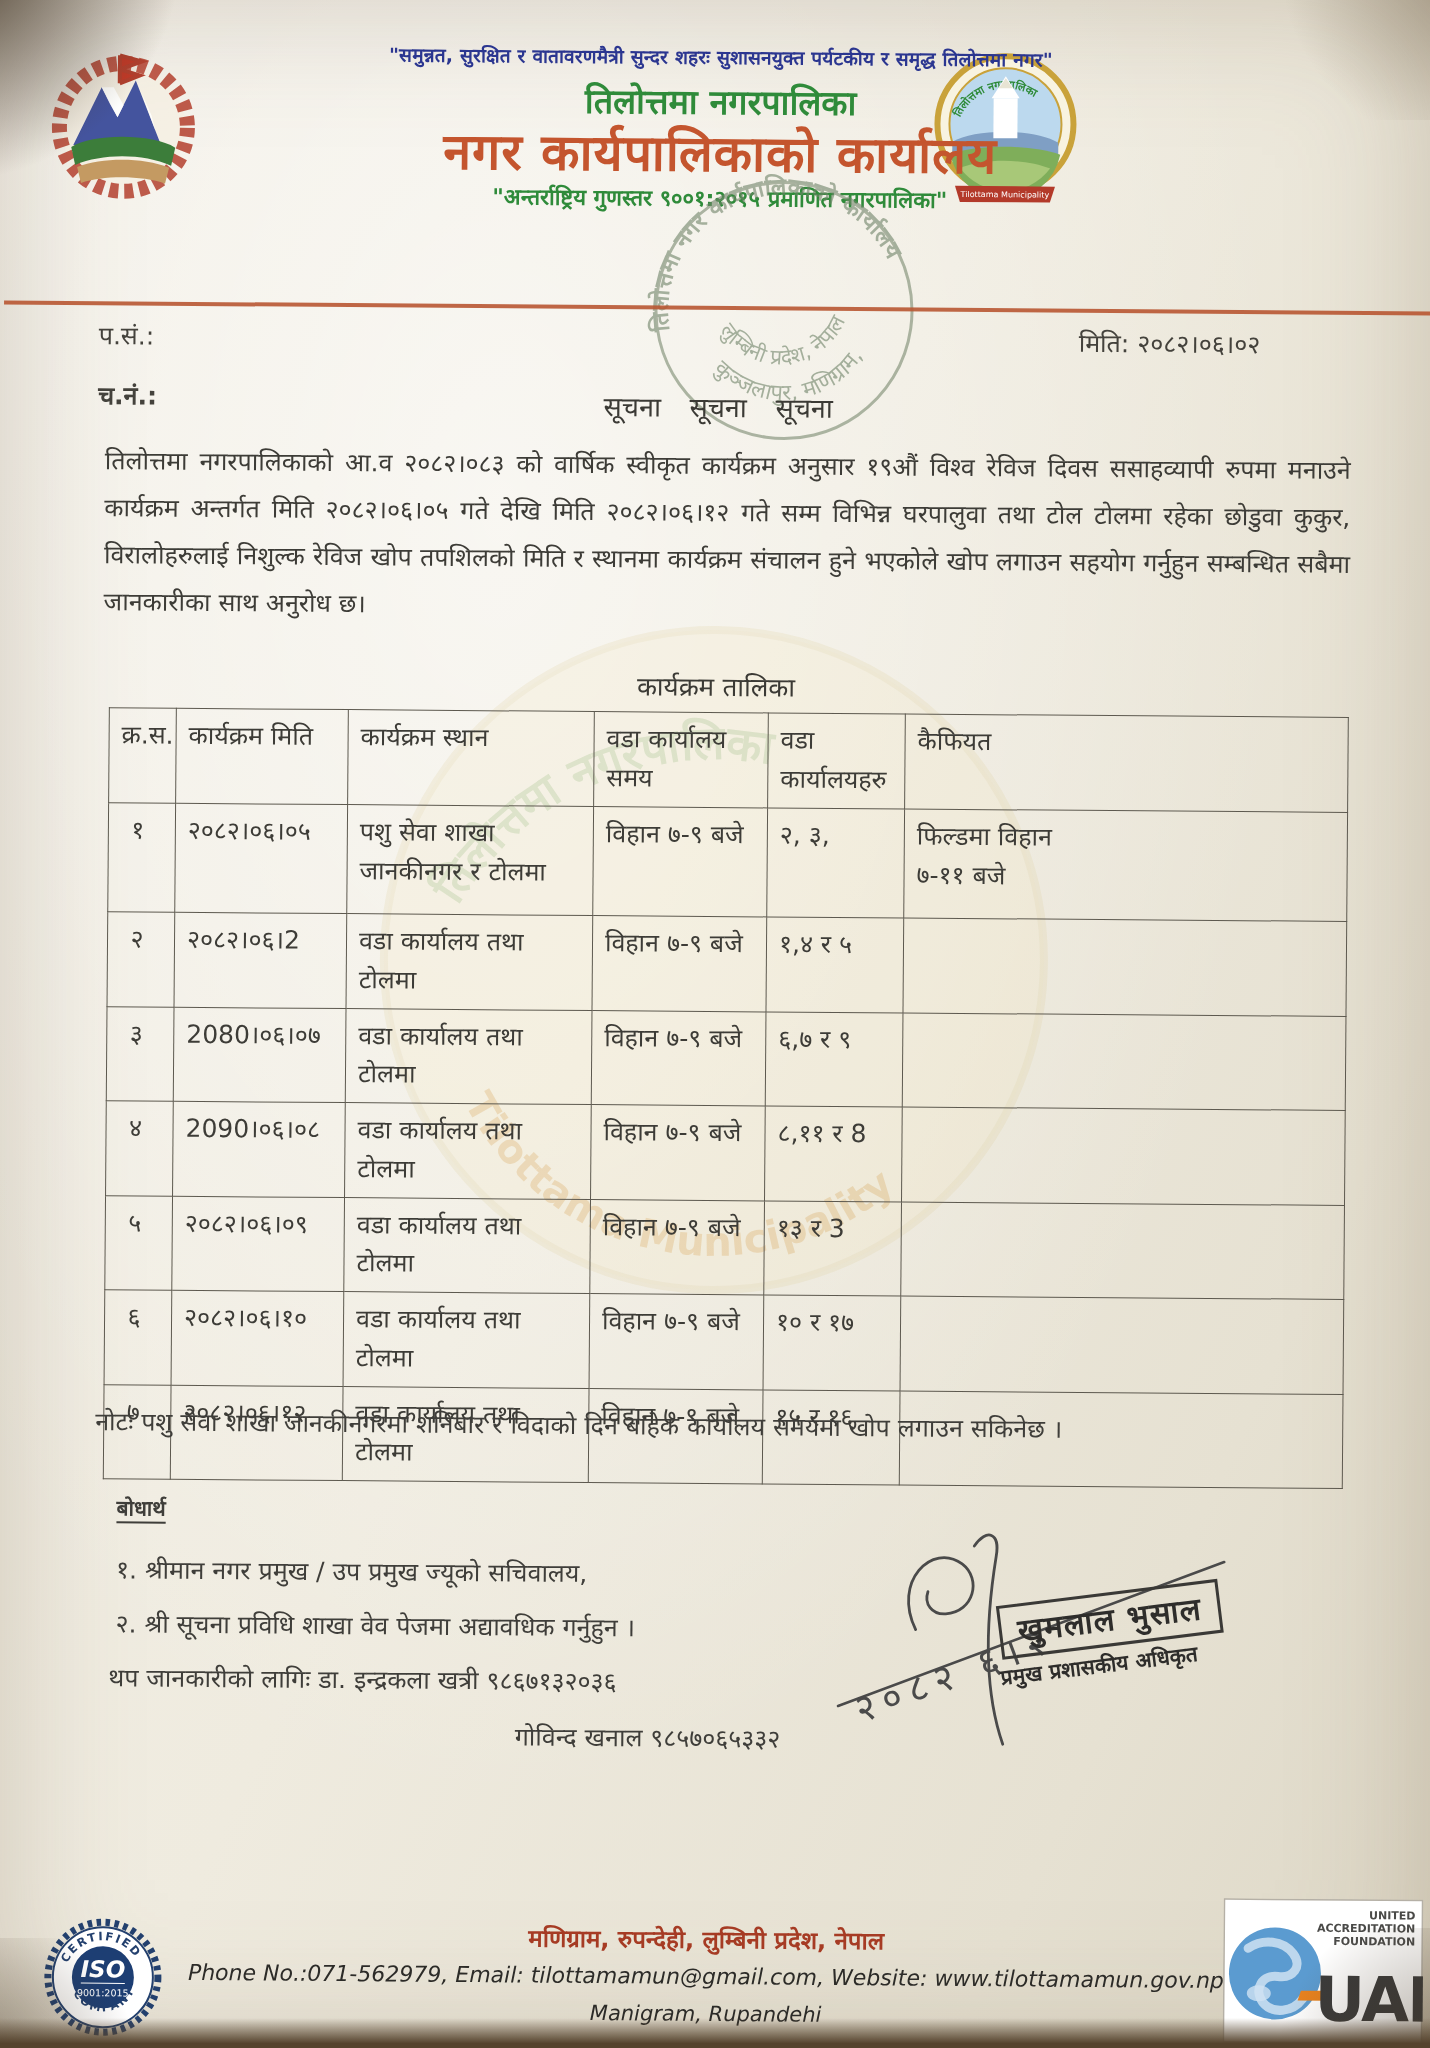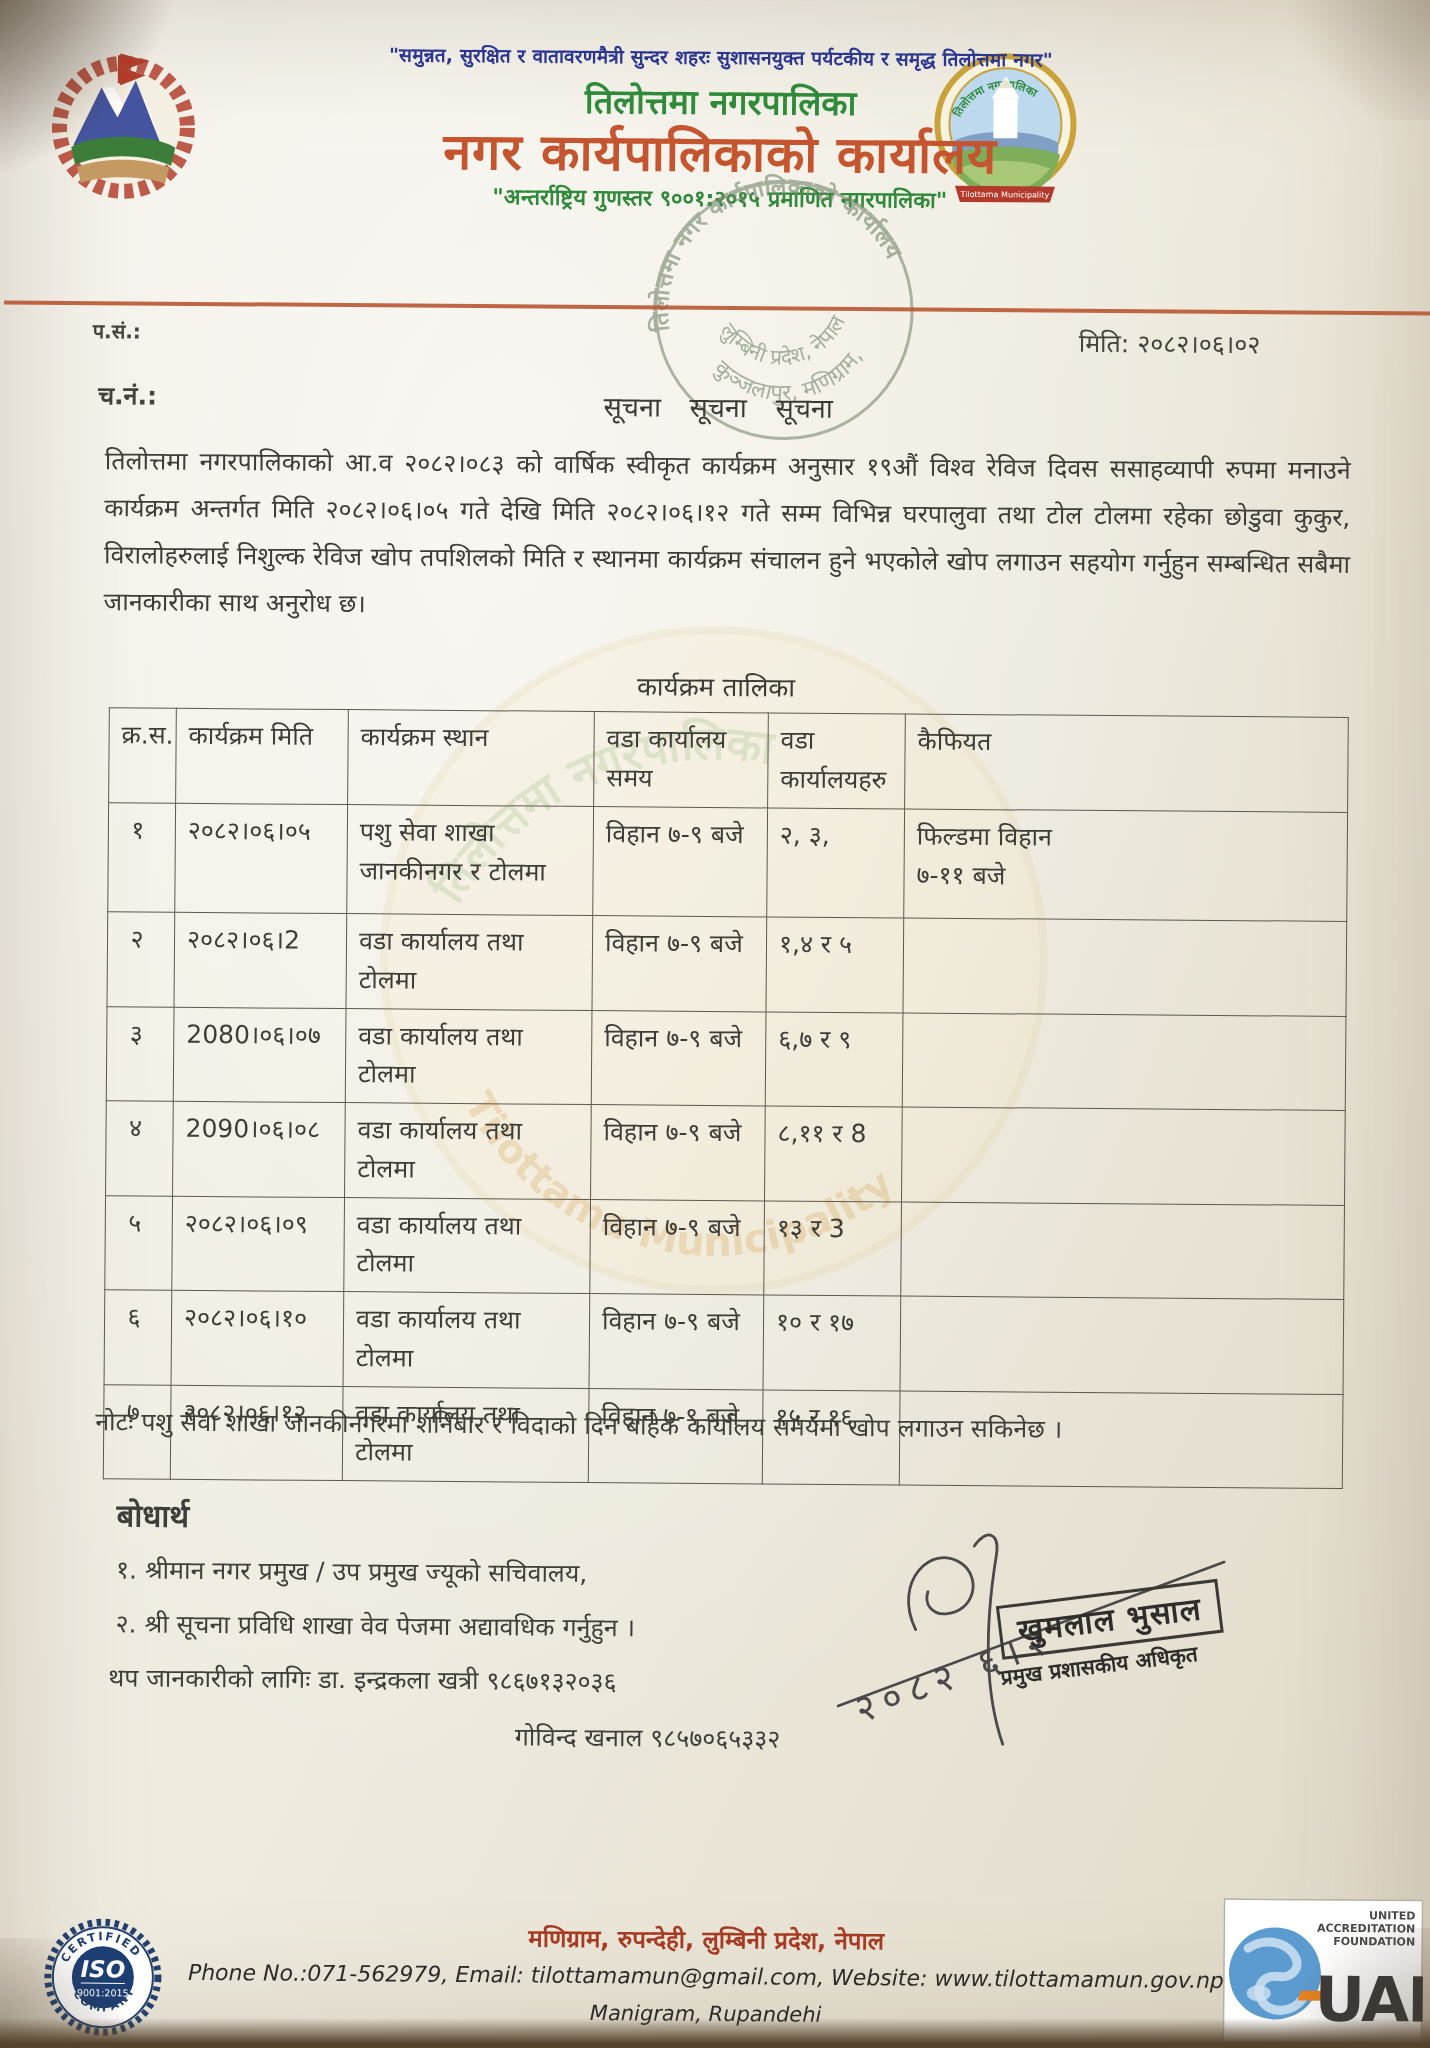"प.सं.:" .refno { font-size: 20px -> 25px; font-weight: bold -> normal; left: 89px -> 95px }
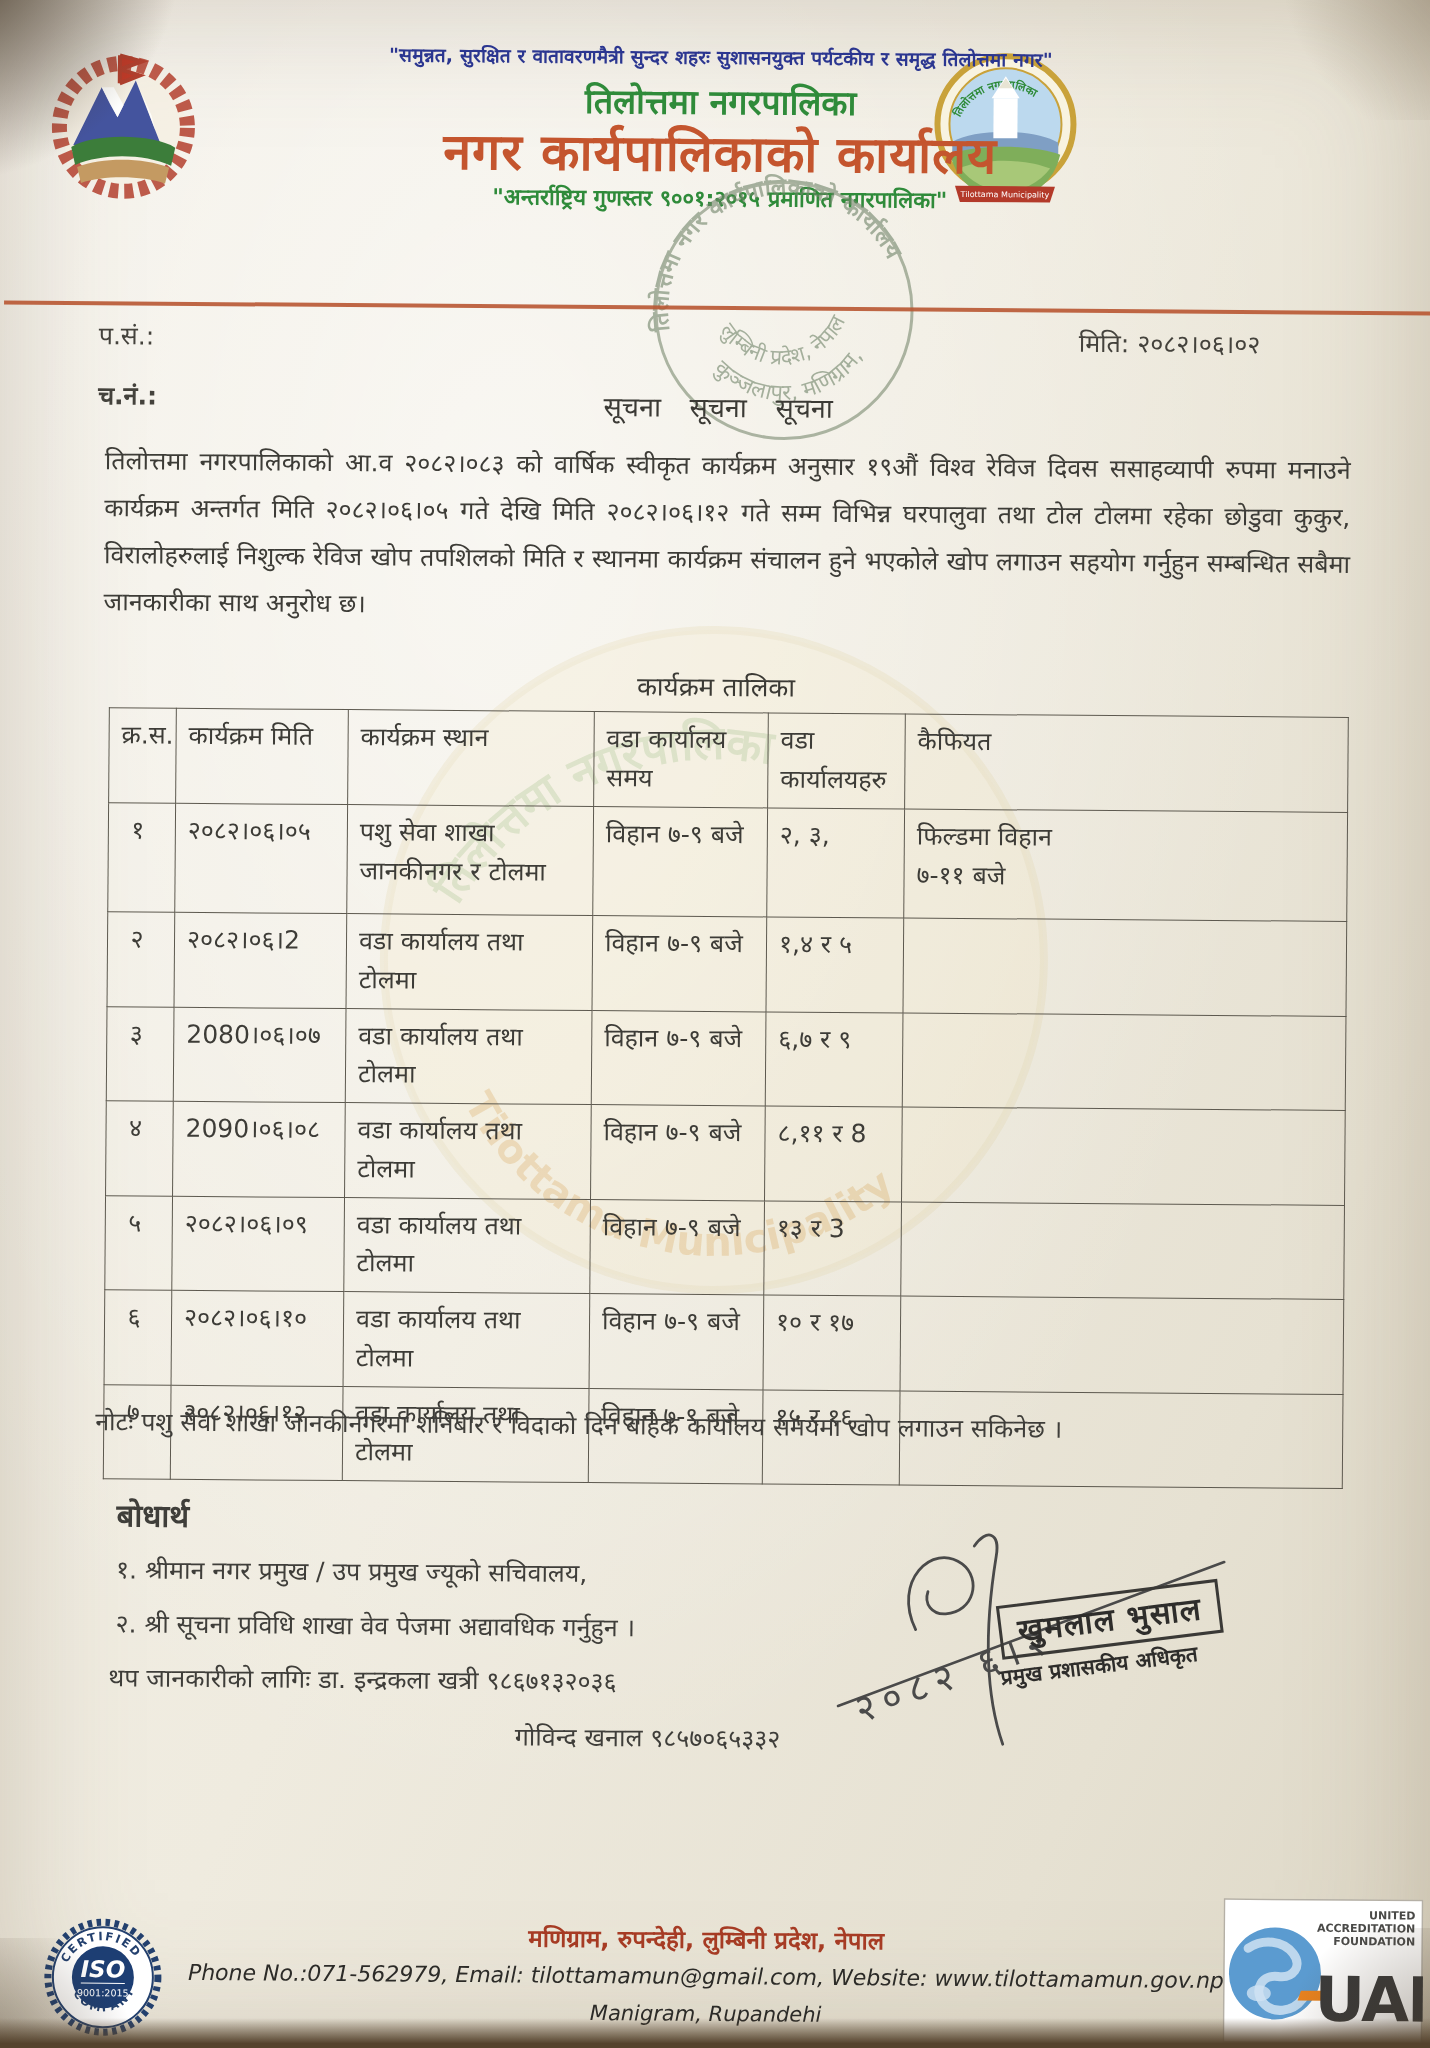"बोधार्थ" .cc-title { font-size: 31px -> 21px; text-decoration: none -> underline }
